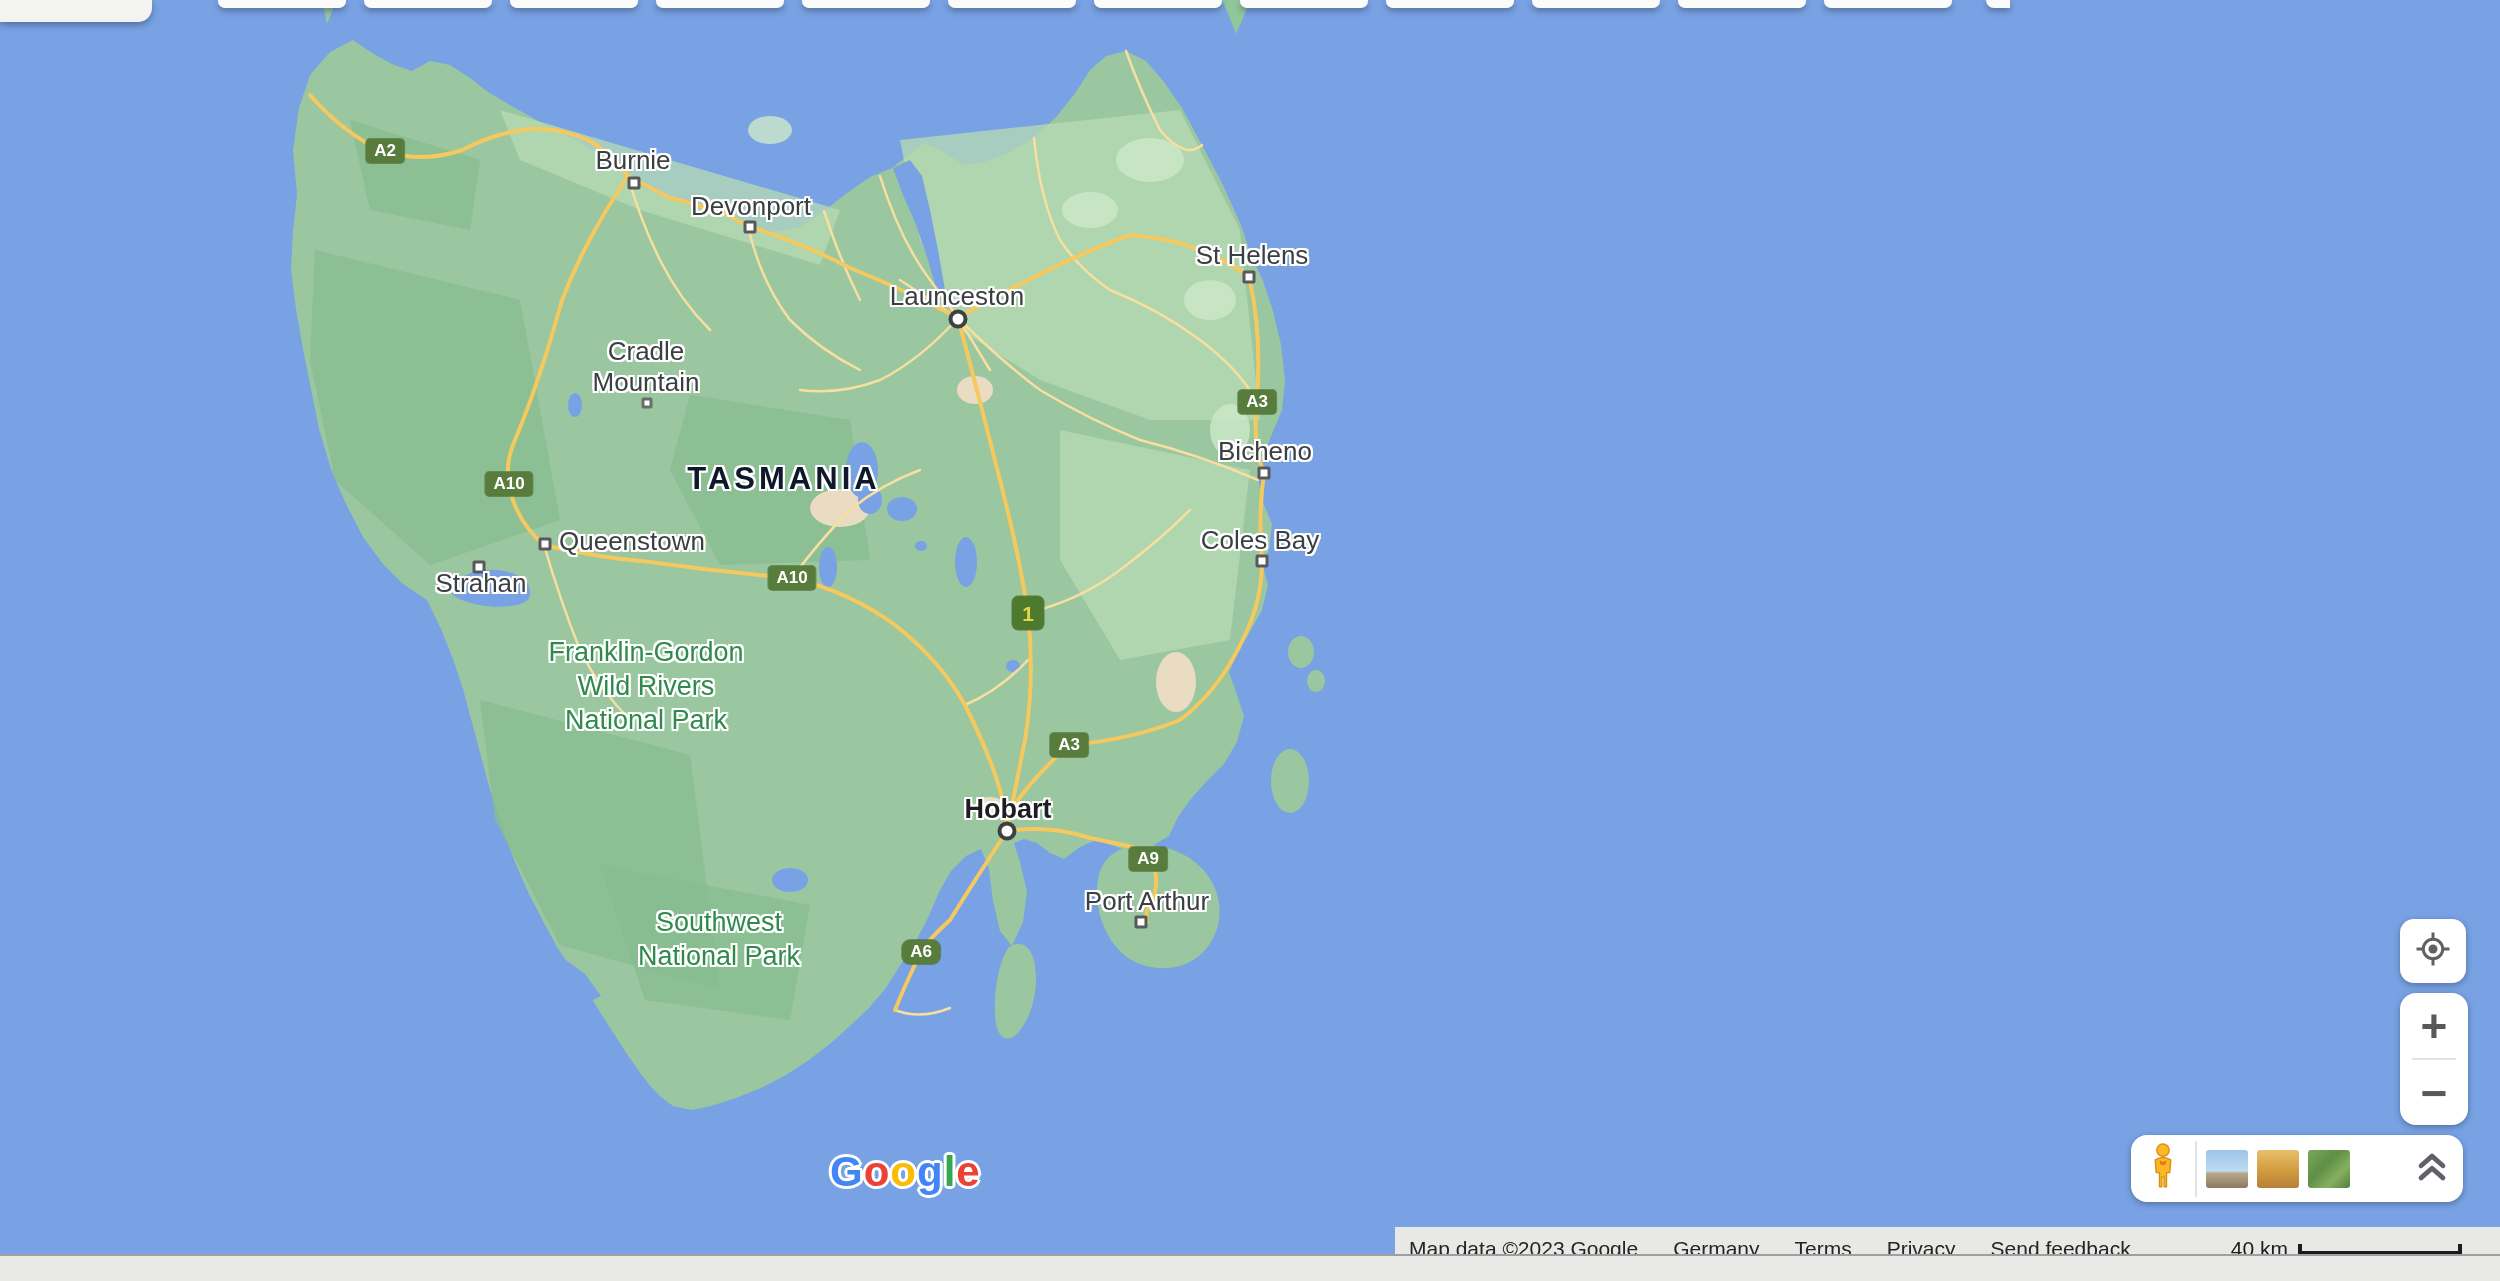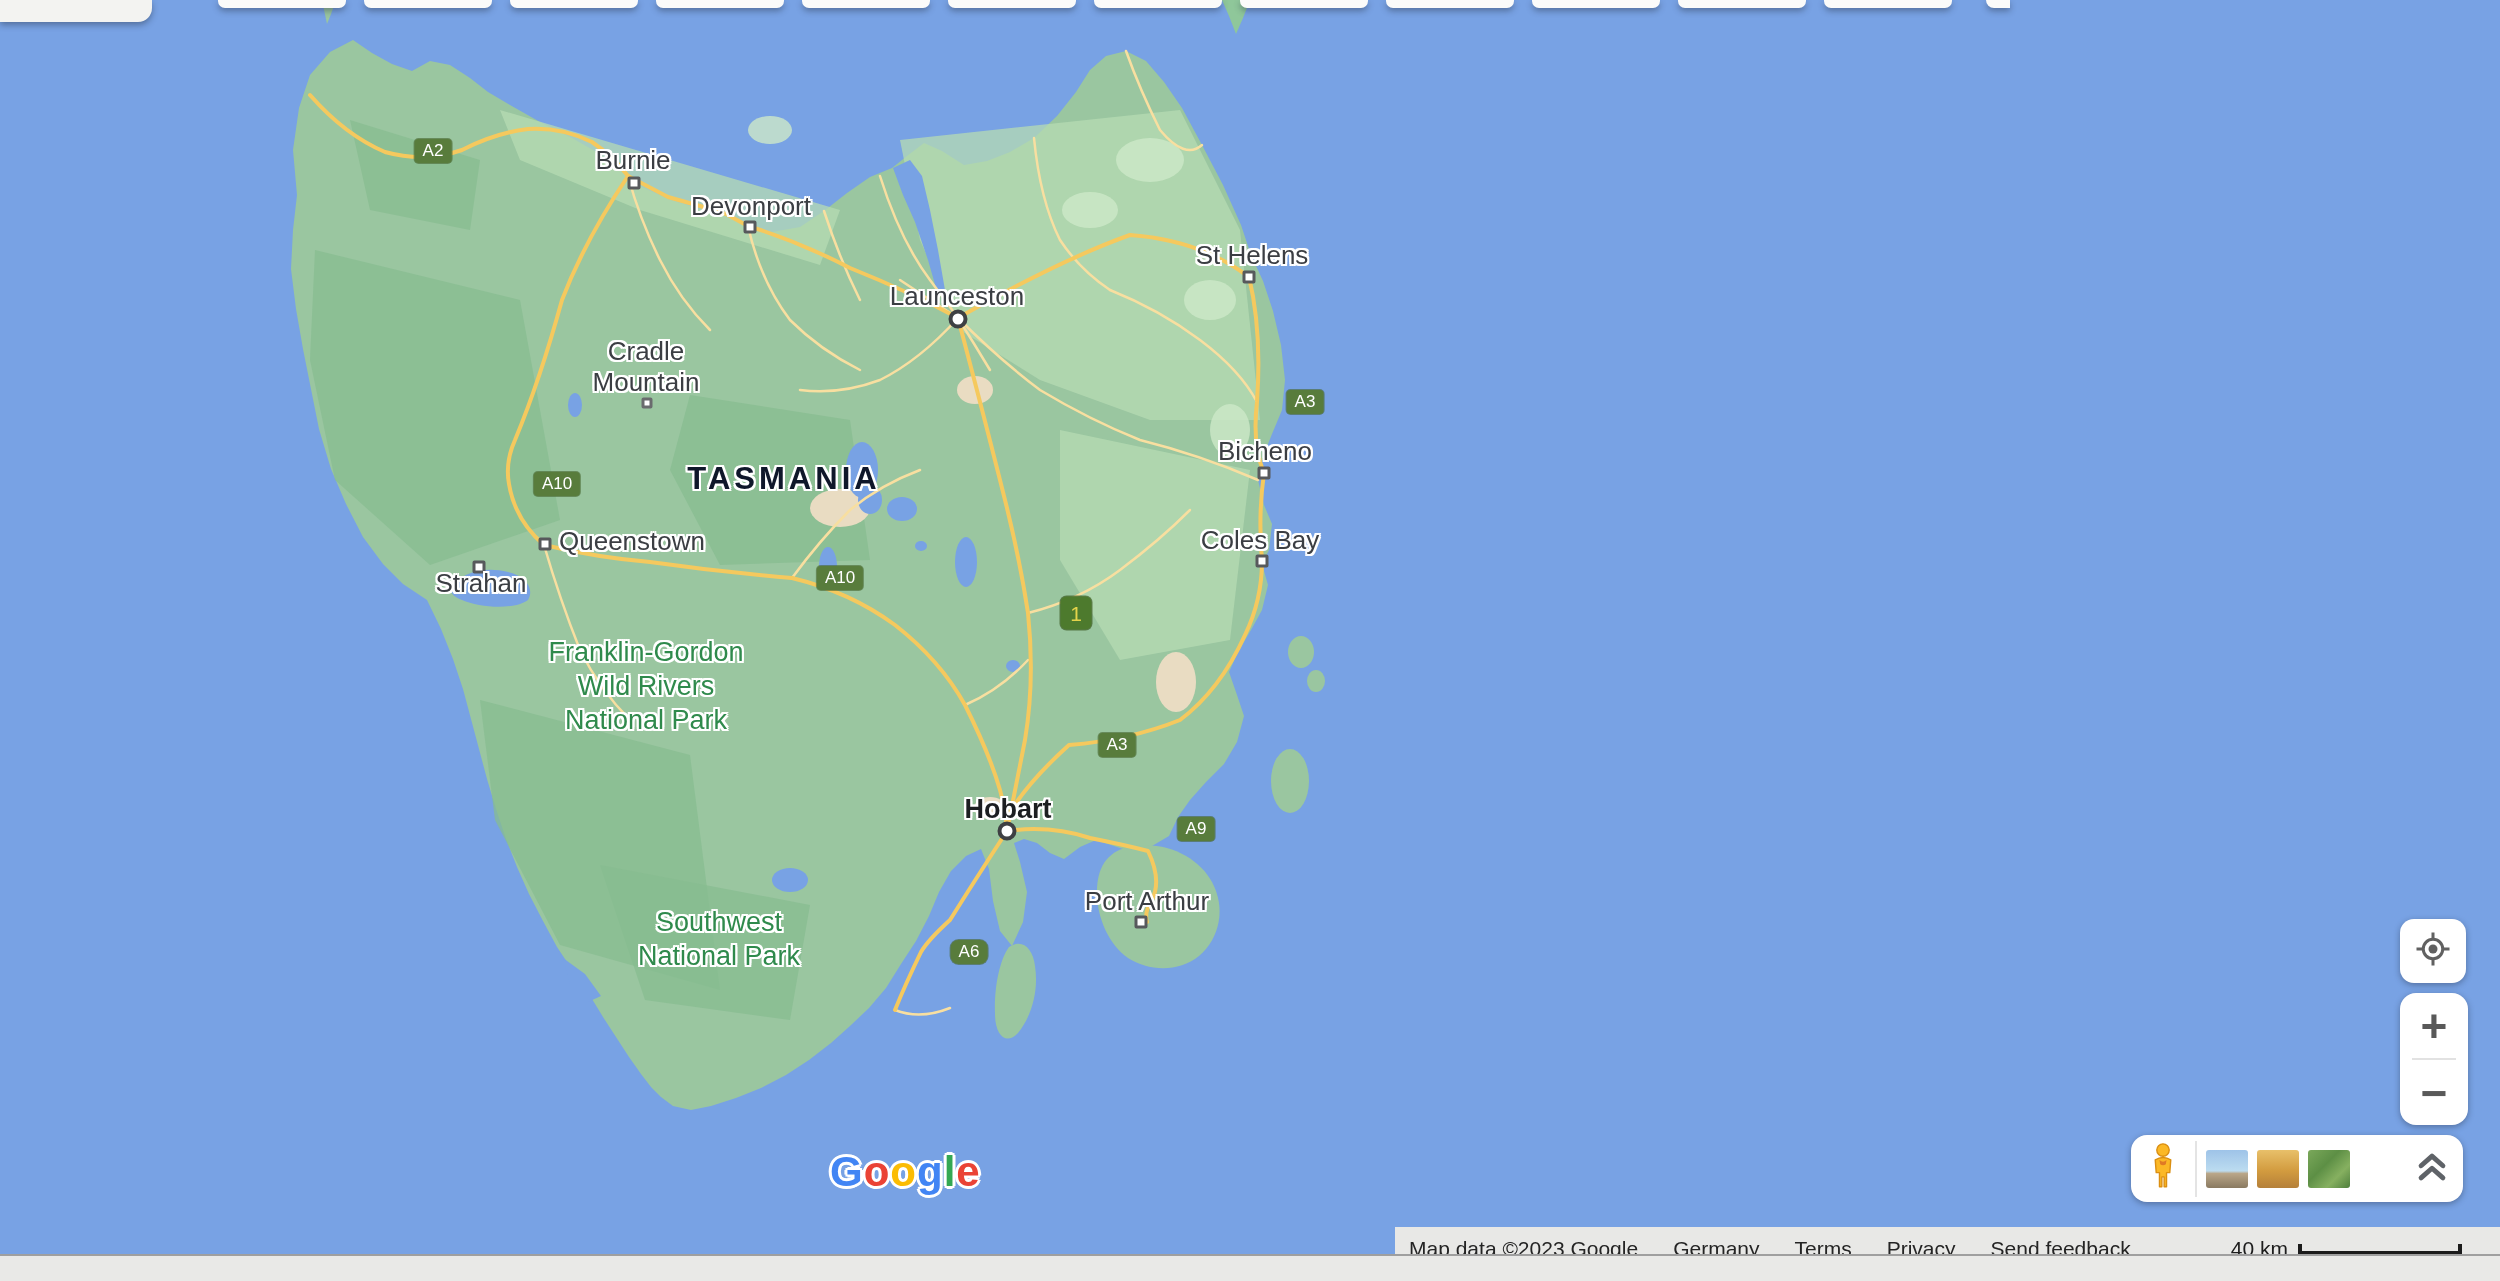"A2" .badge { font-weight: normal -> bold; margin-left: 48px -> none }
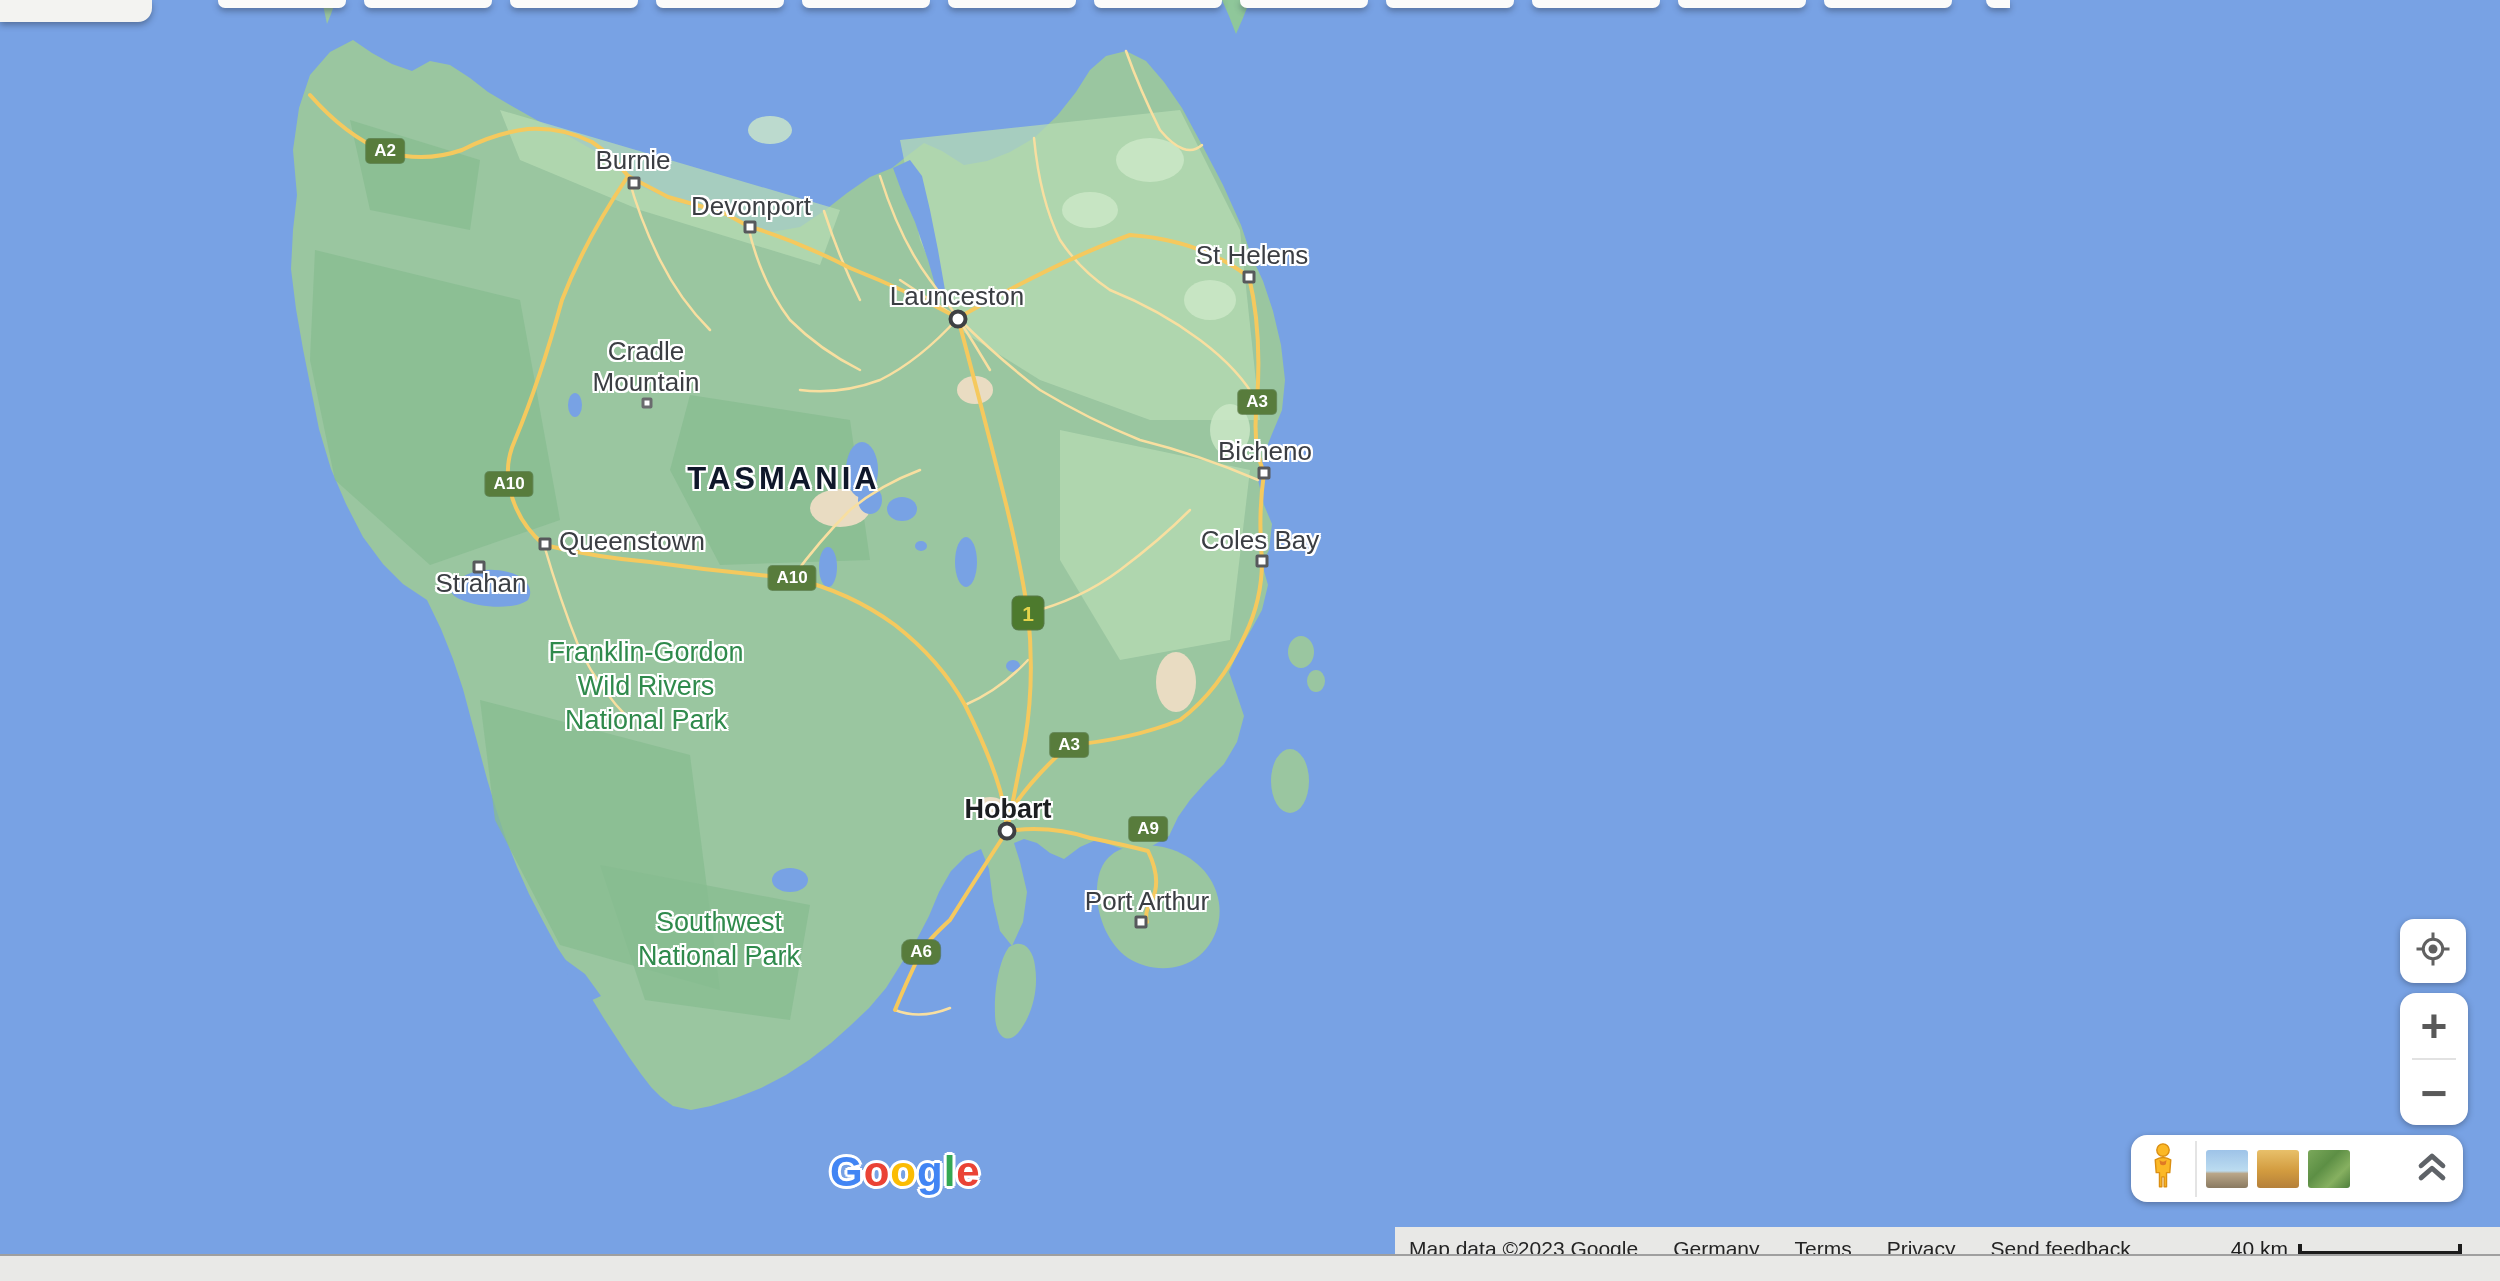"A9" div.badge { top: 829px -> 859px }
